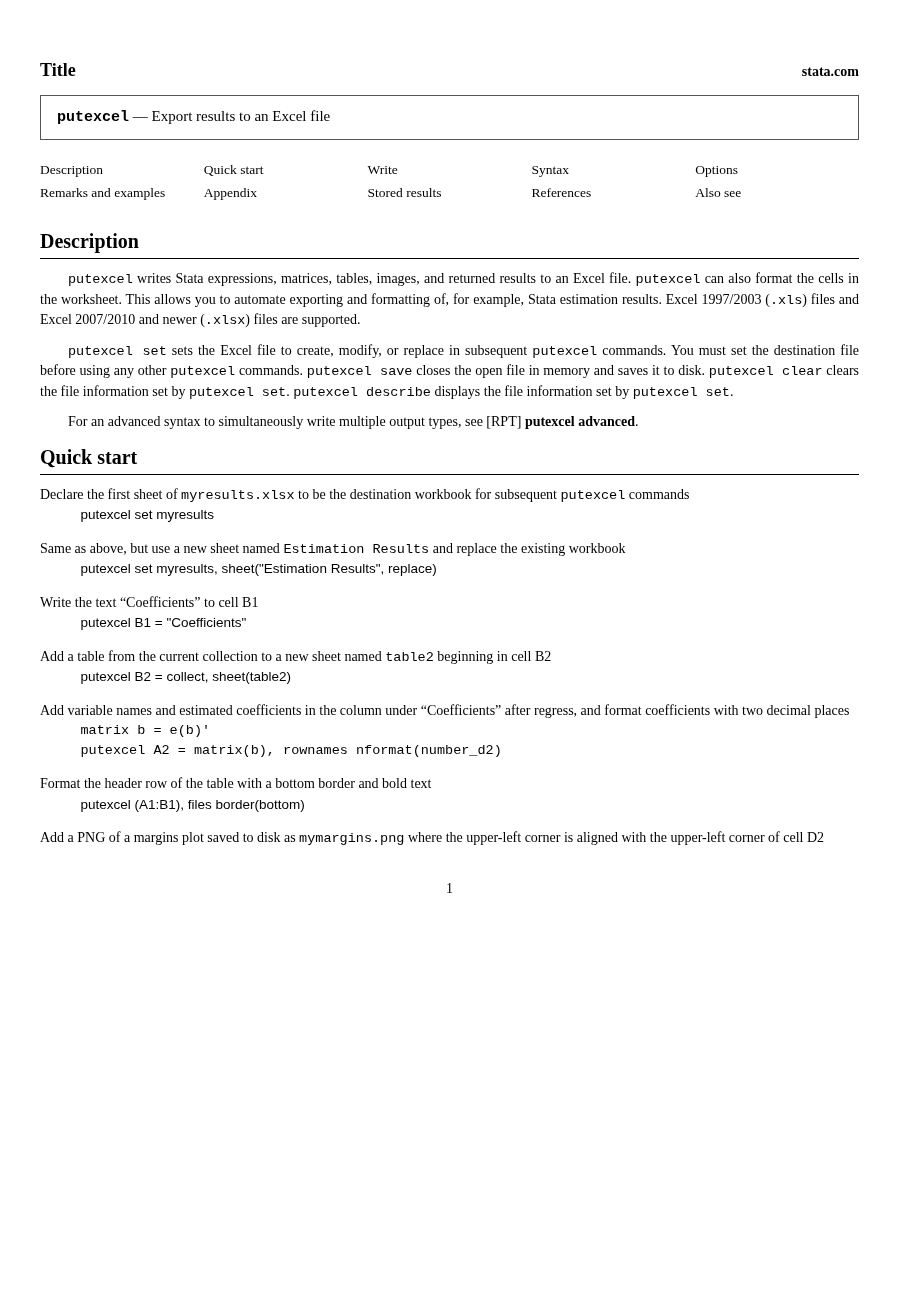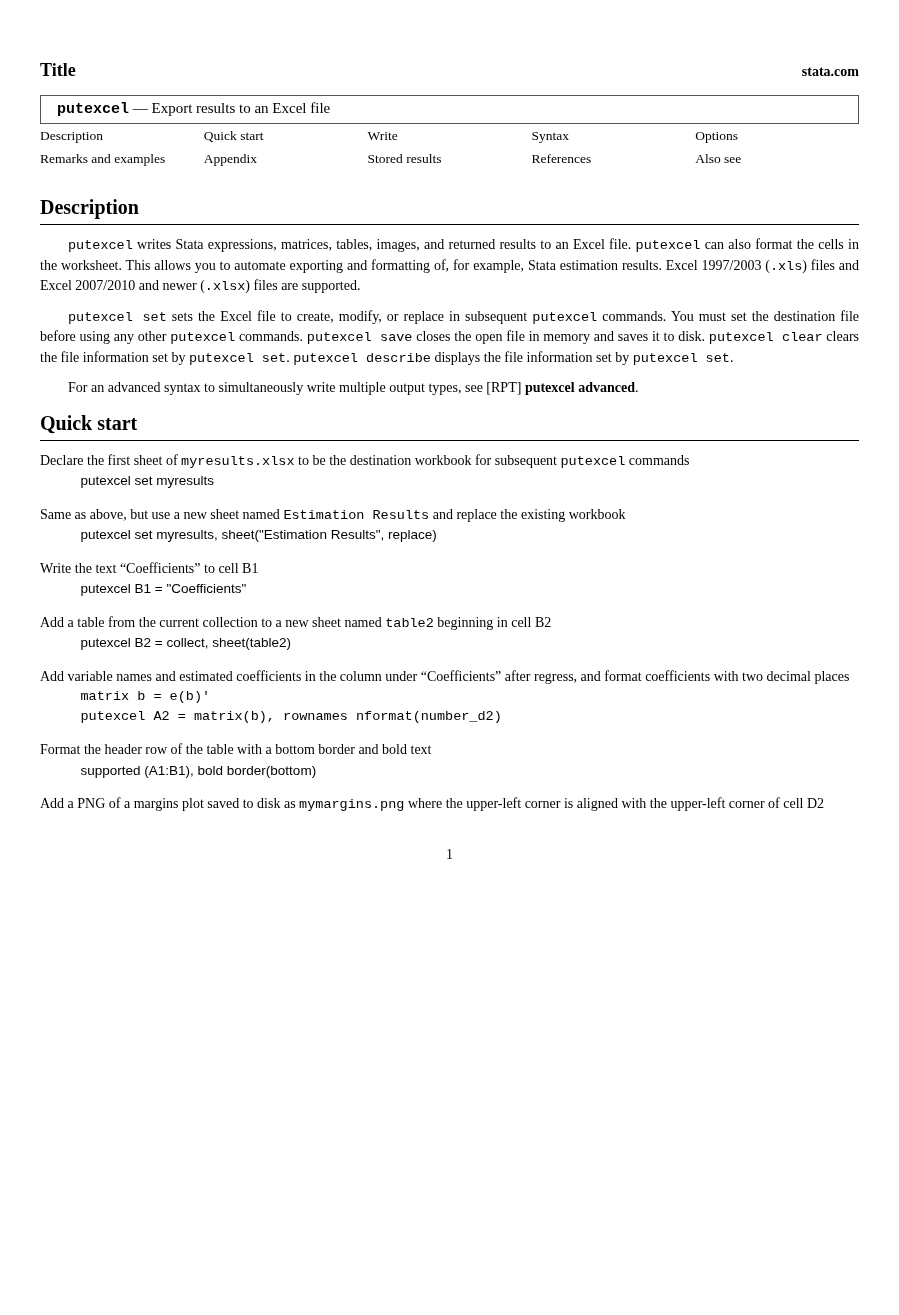"putexcel — Export results to" .title-box { margin-bottom: none -> 18px; padding: 2px 16px -> 10px 16px }
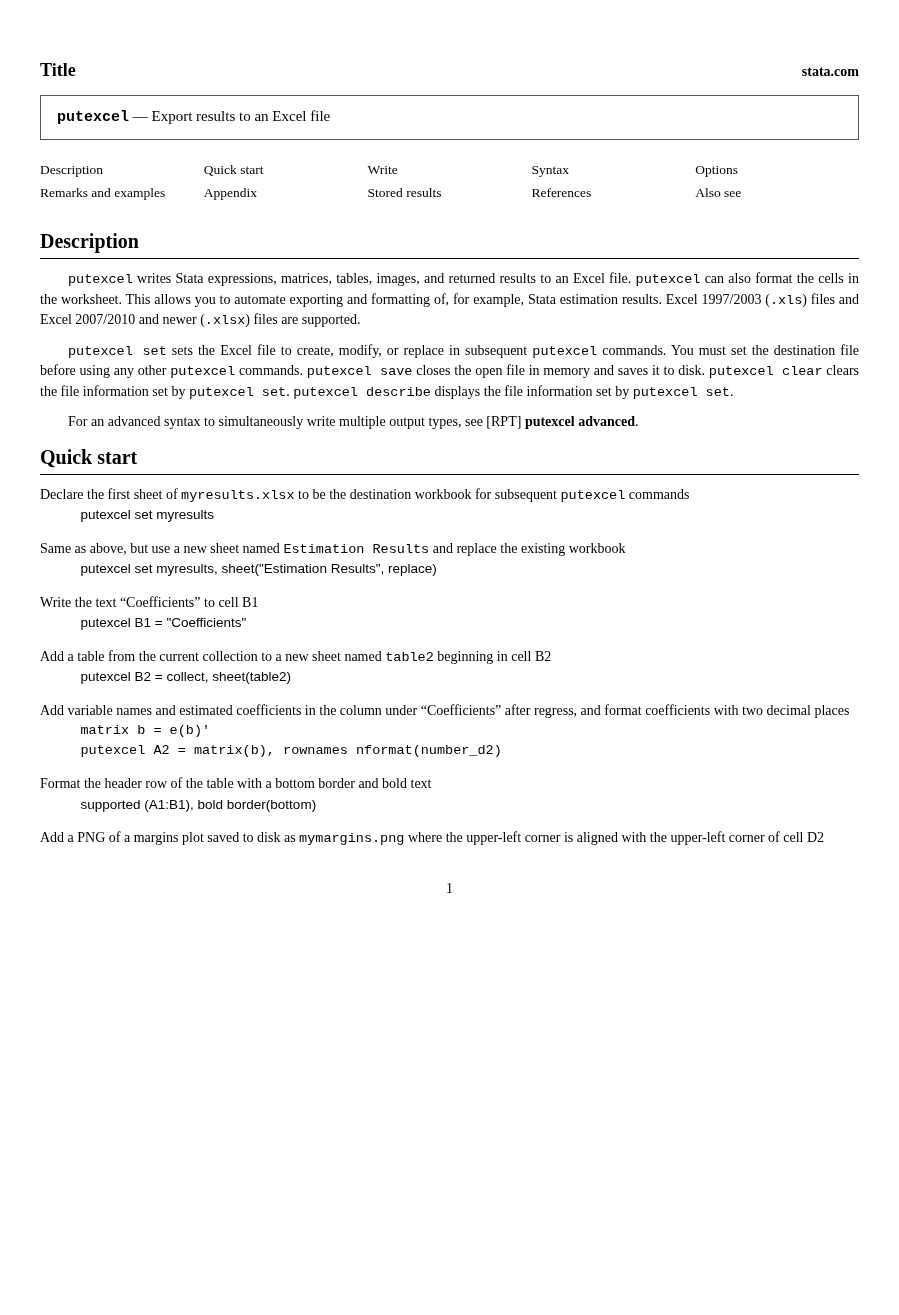"supported (A1:B1), bold border(bottom)" span.qs-code { text: supported (A1:B1), bold -> putexcel (A1:B1), files }
